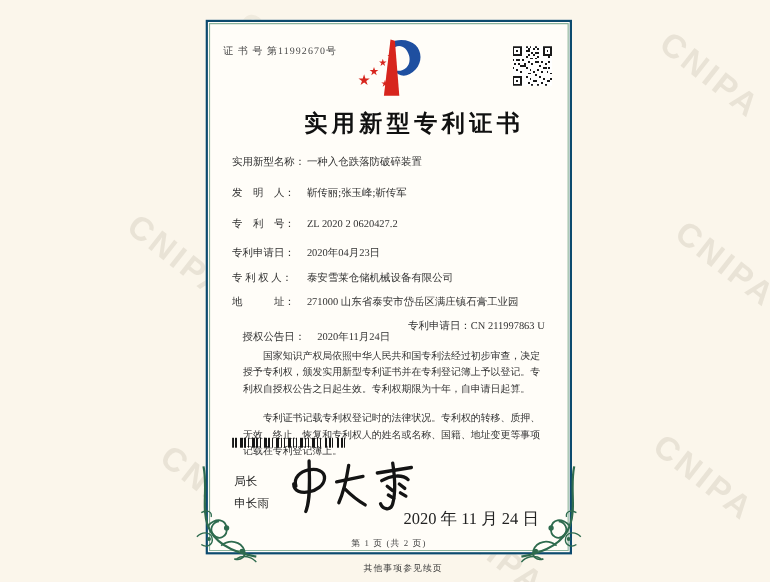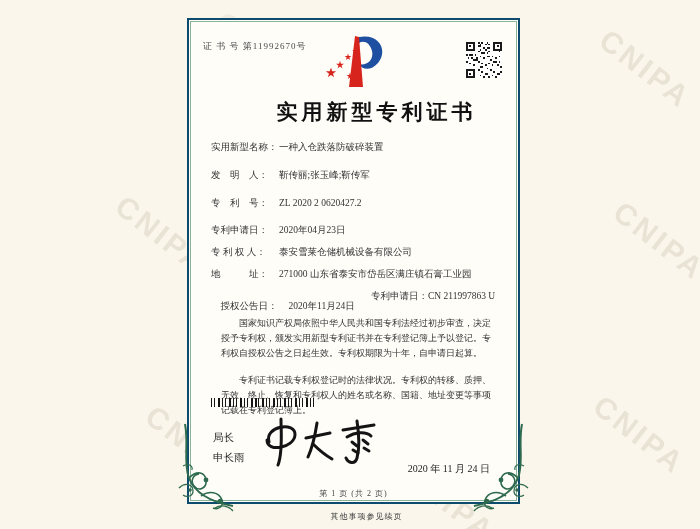"2020 年 11 月 24" .issue-date { font-size: 10px -> 15px }
